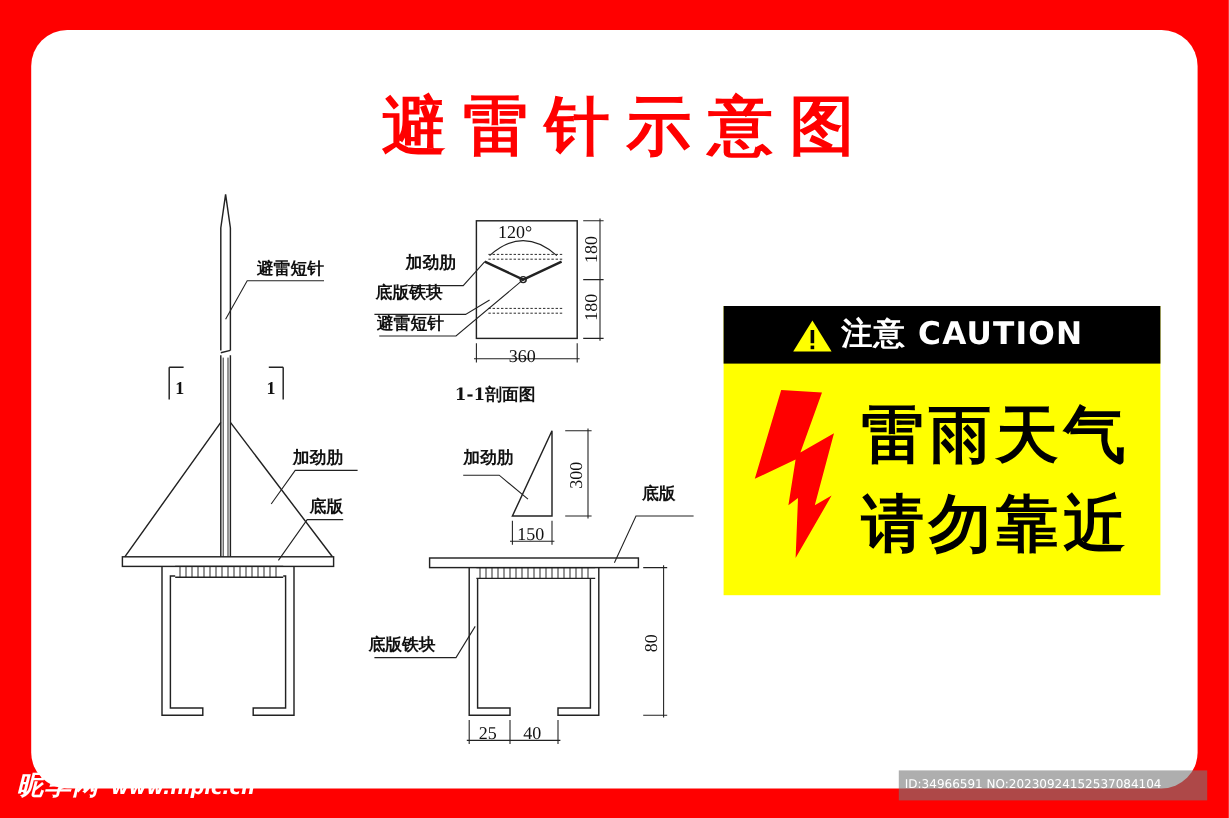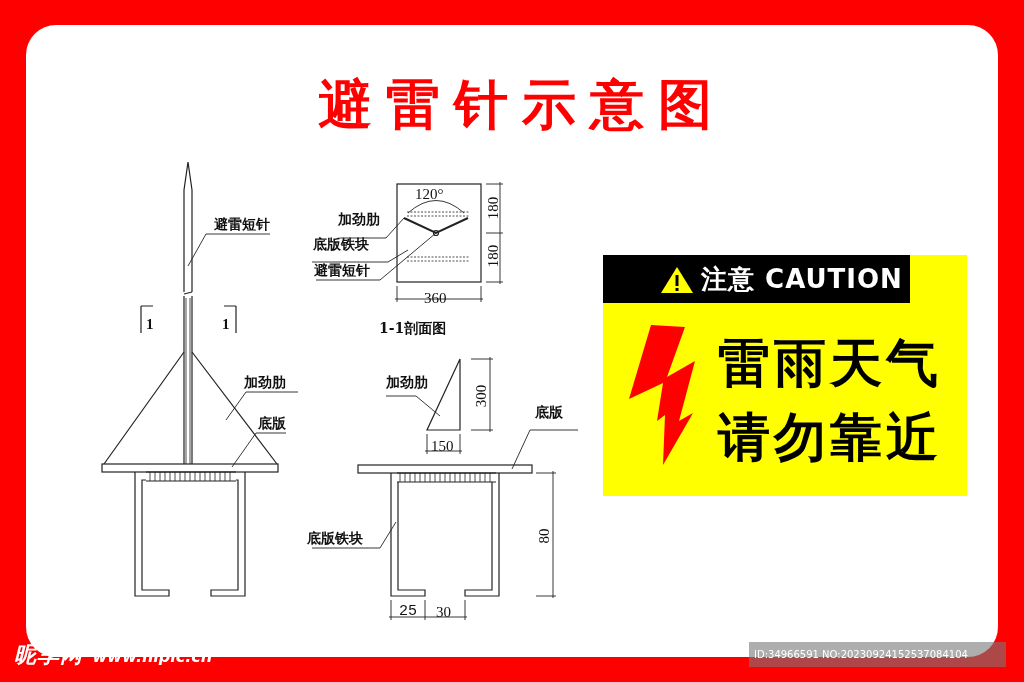"注意 CAUTION" .sign-header { width: 307px -> 364px }
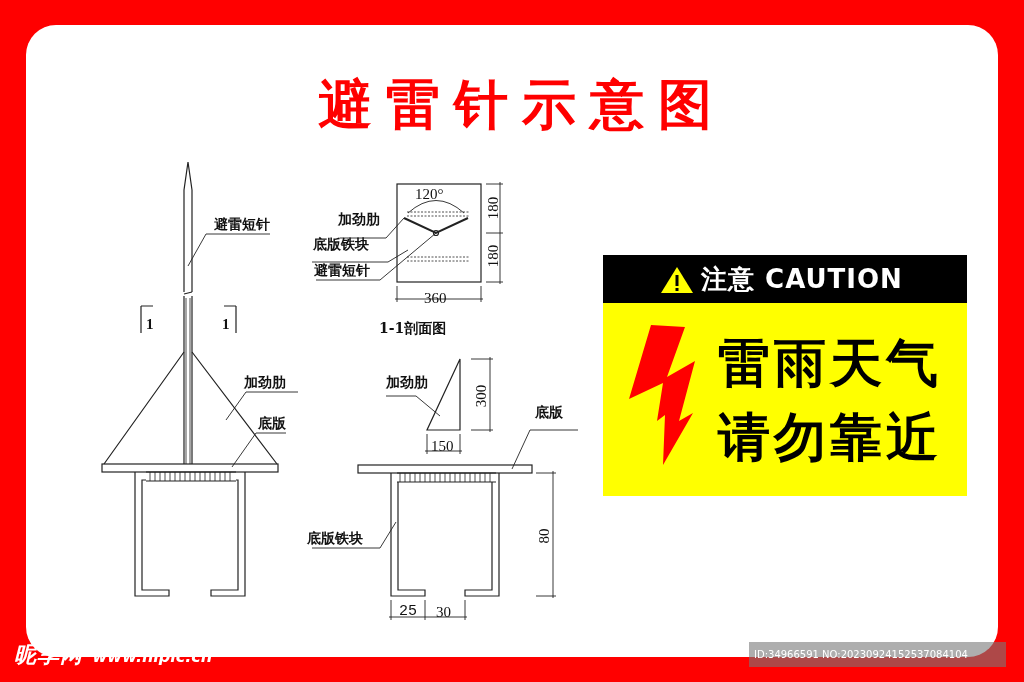"25" div.dim { font-family: Liberation Mono, monospace -> none }
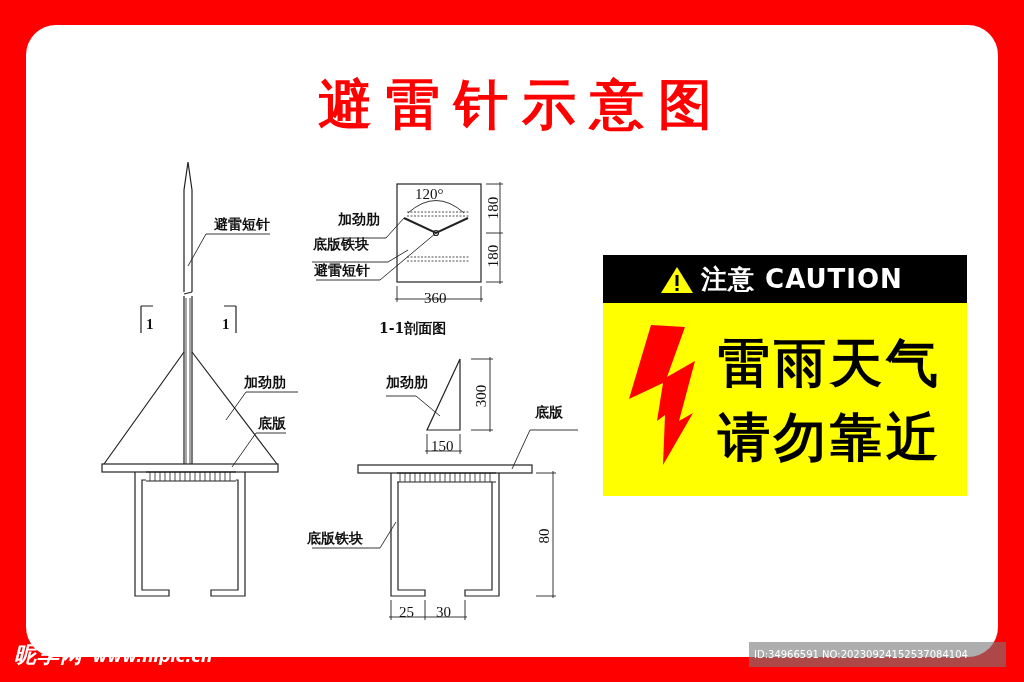"30" div.dim { text: 30 -> 40 }
